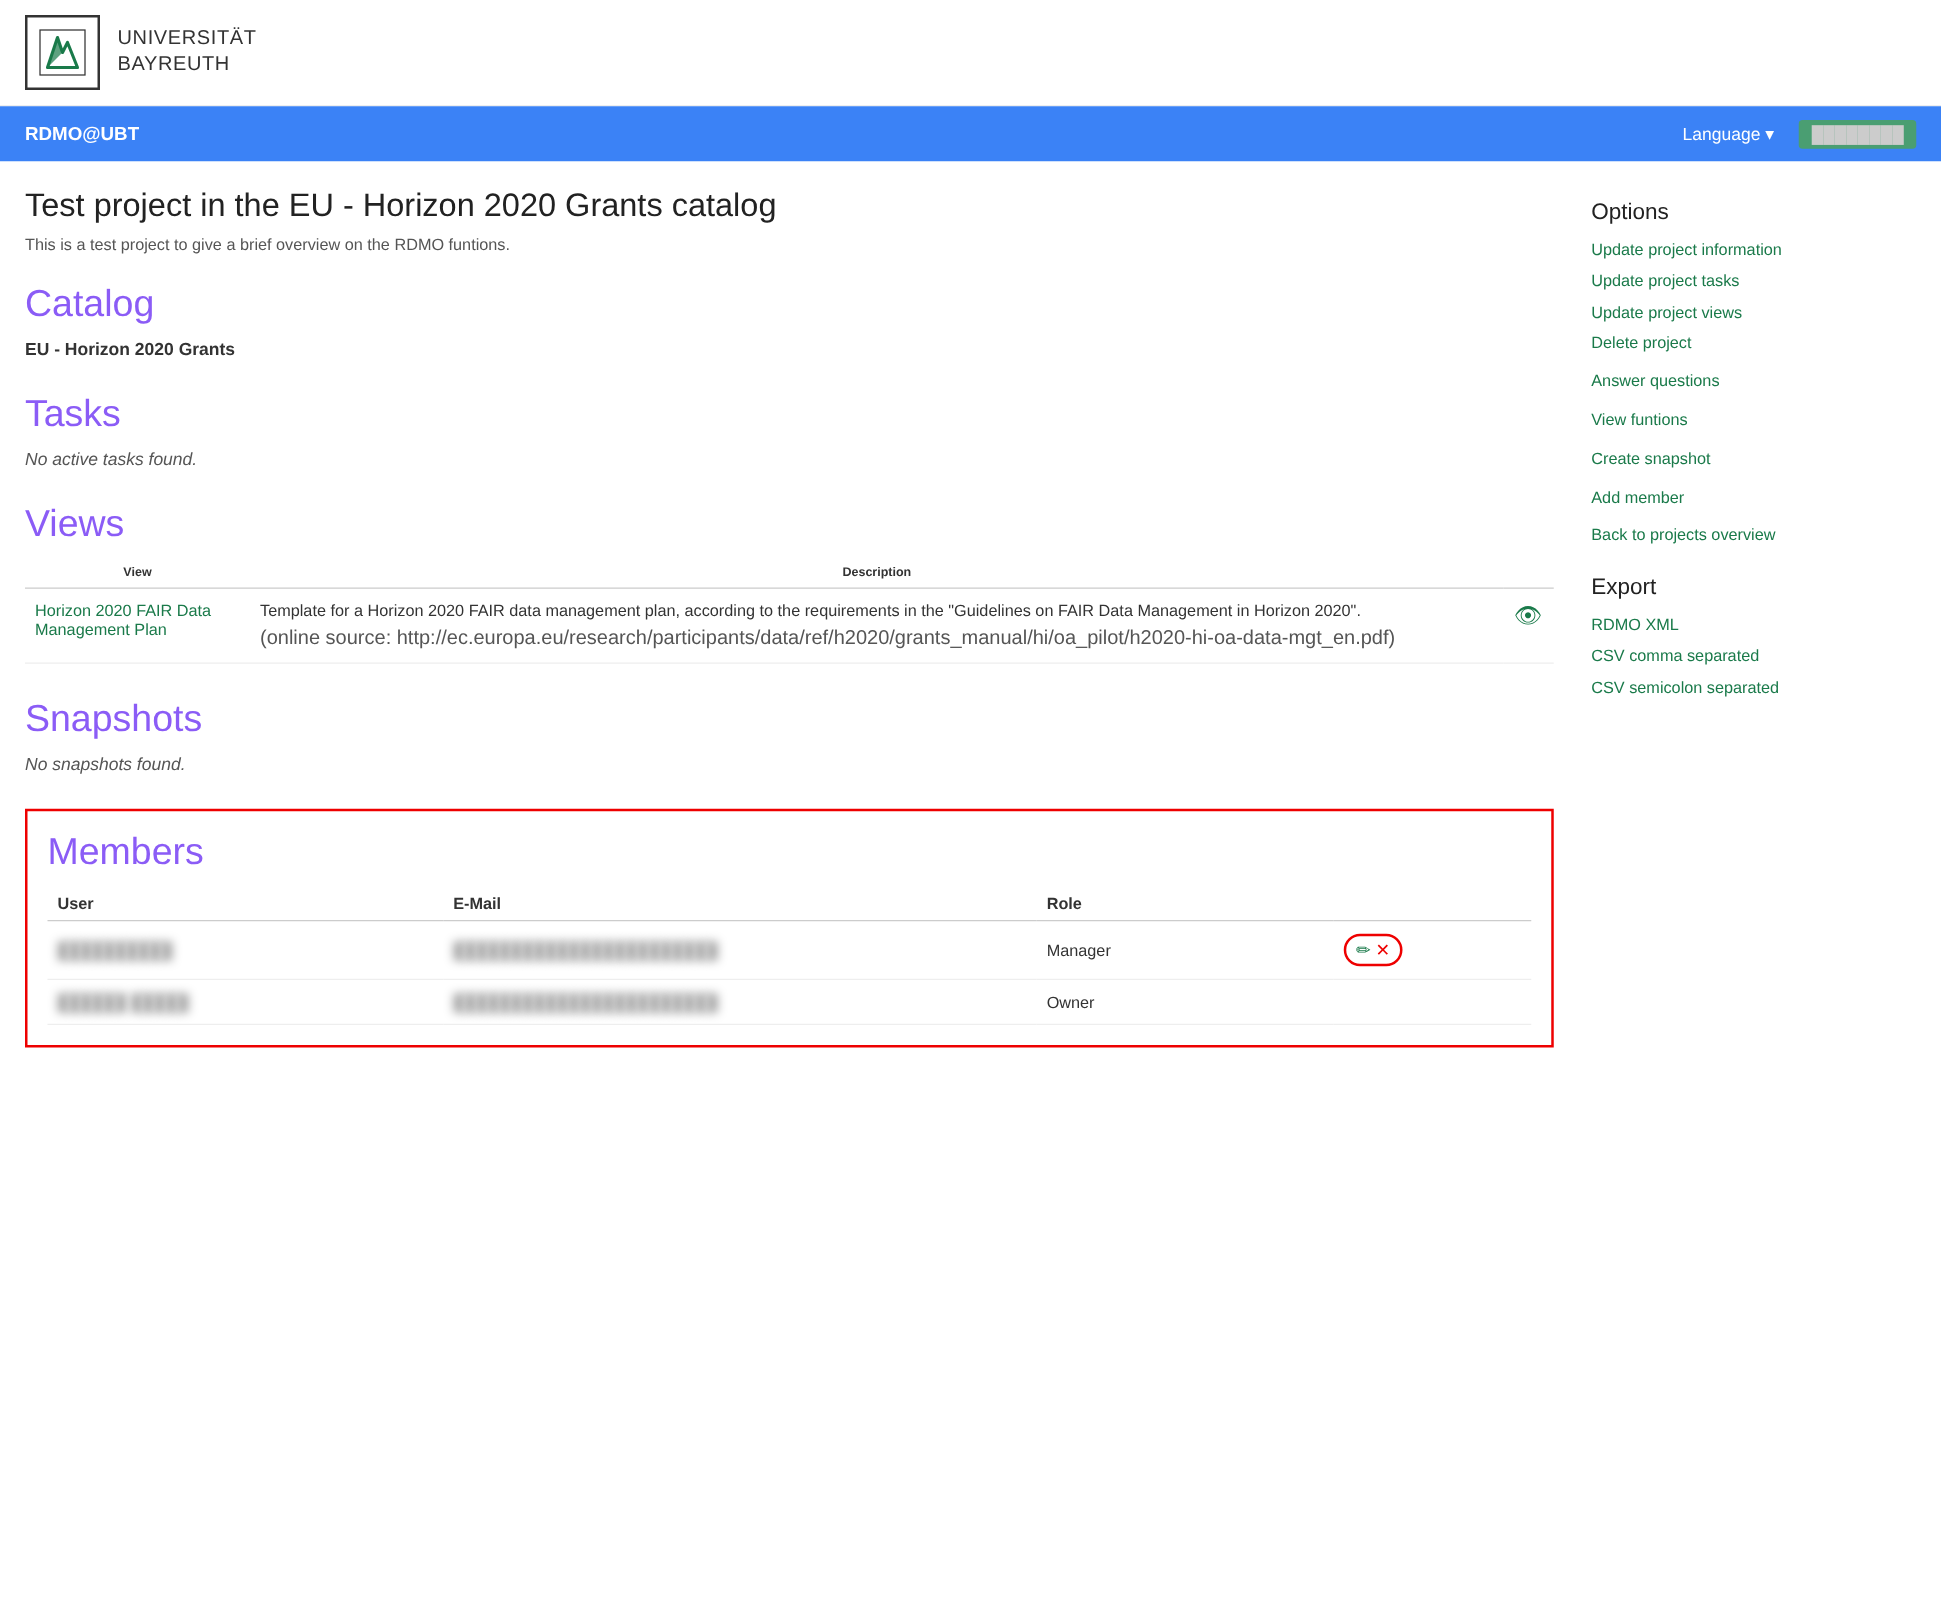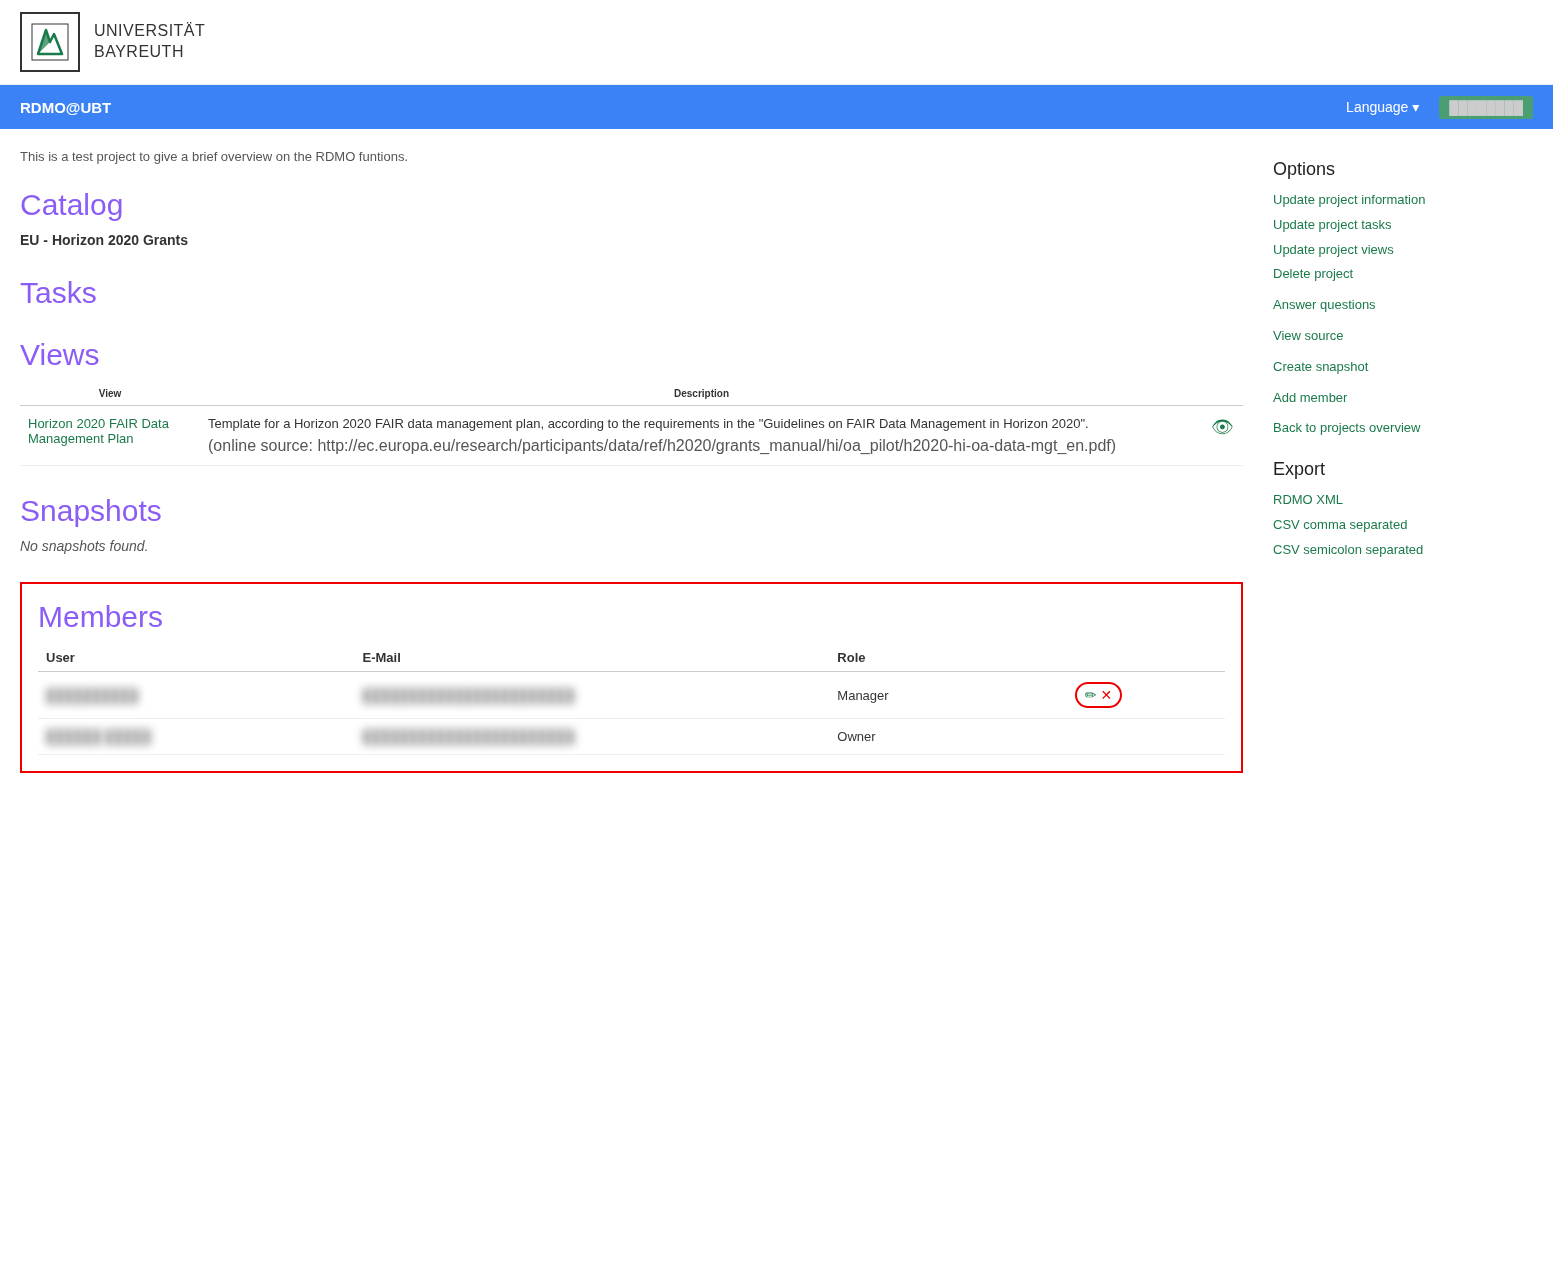"Test project in the EU" h1.page-title { html: none -> <h1>Test project in the EU - Horizon 2020 Grants catalog</h1> }
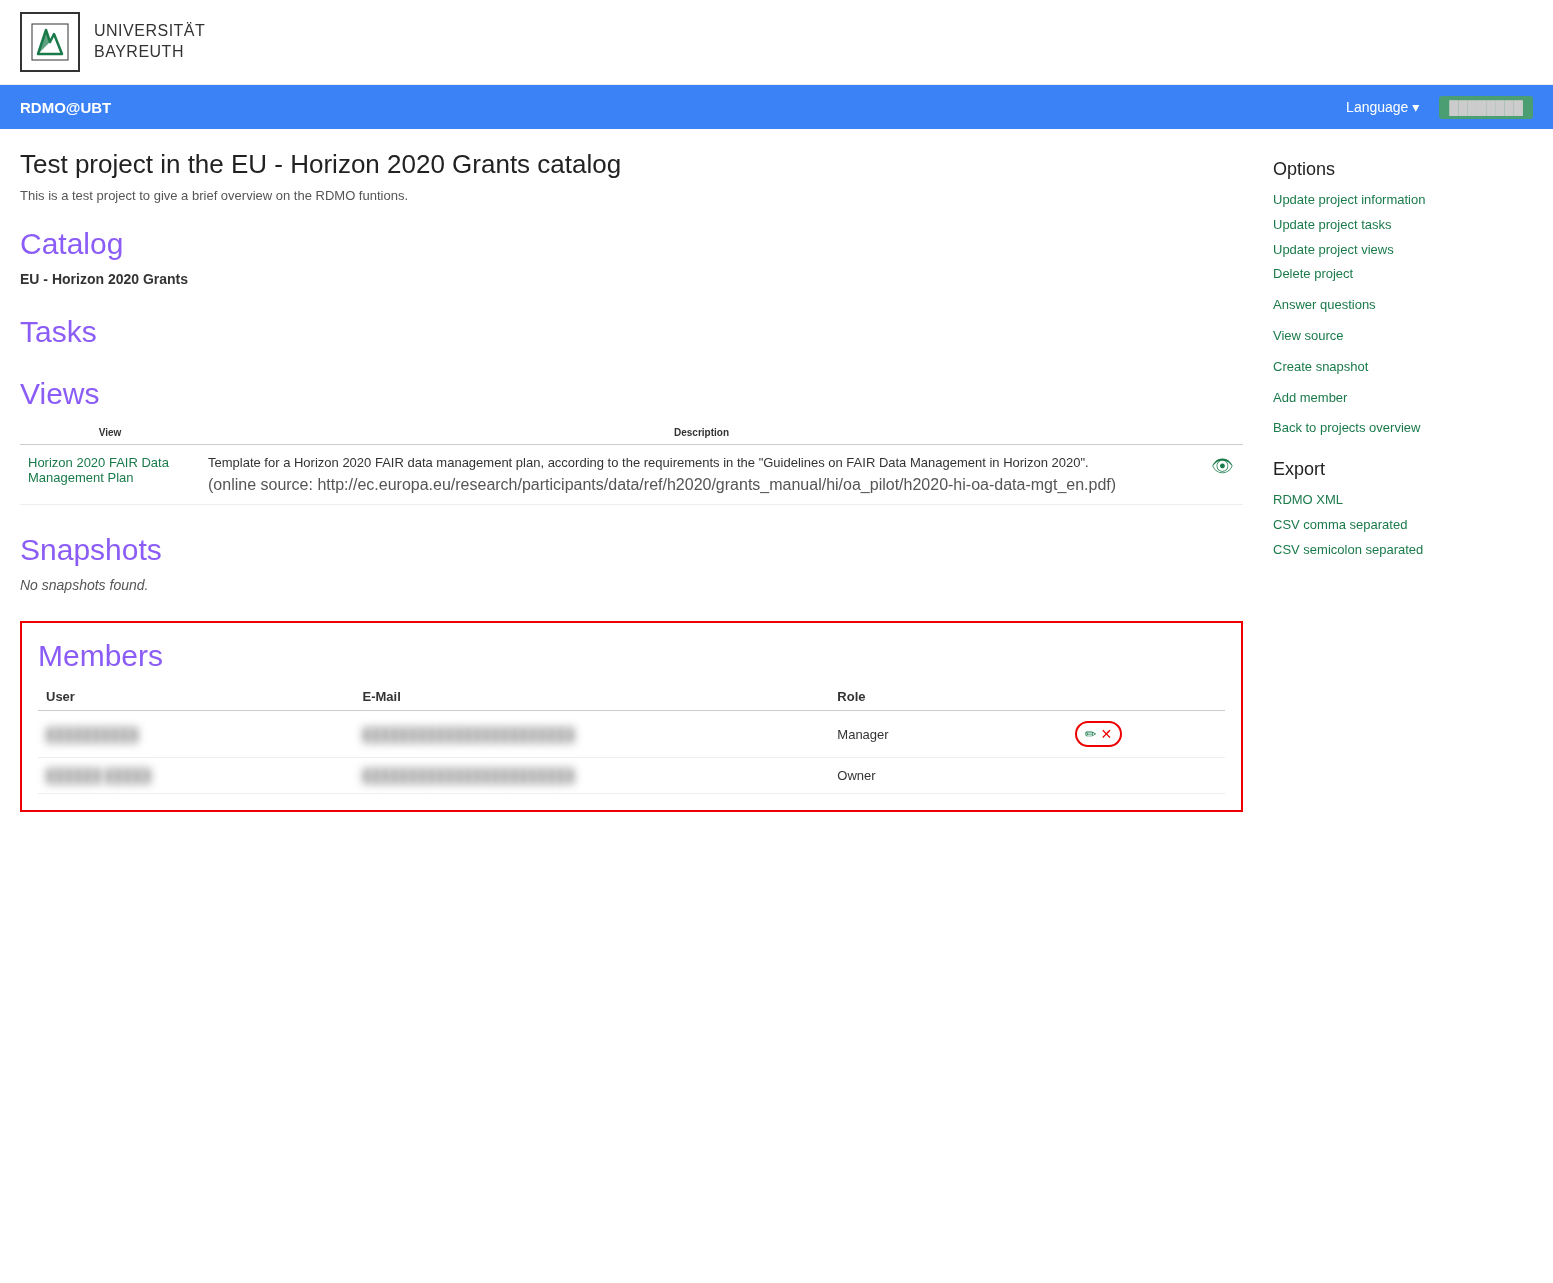"View source" a.sidebar-link { text: source -> funtions }
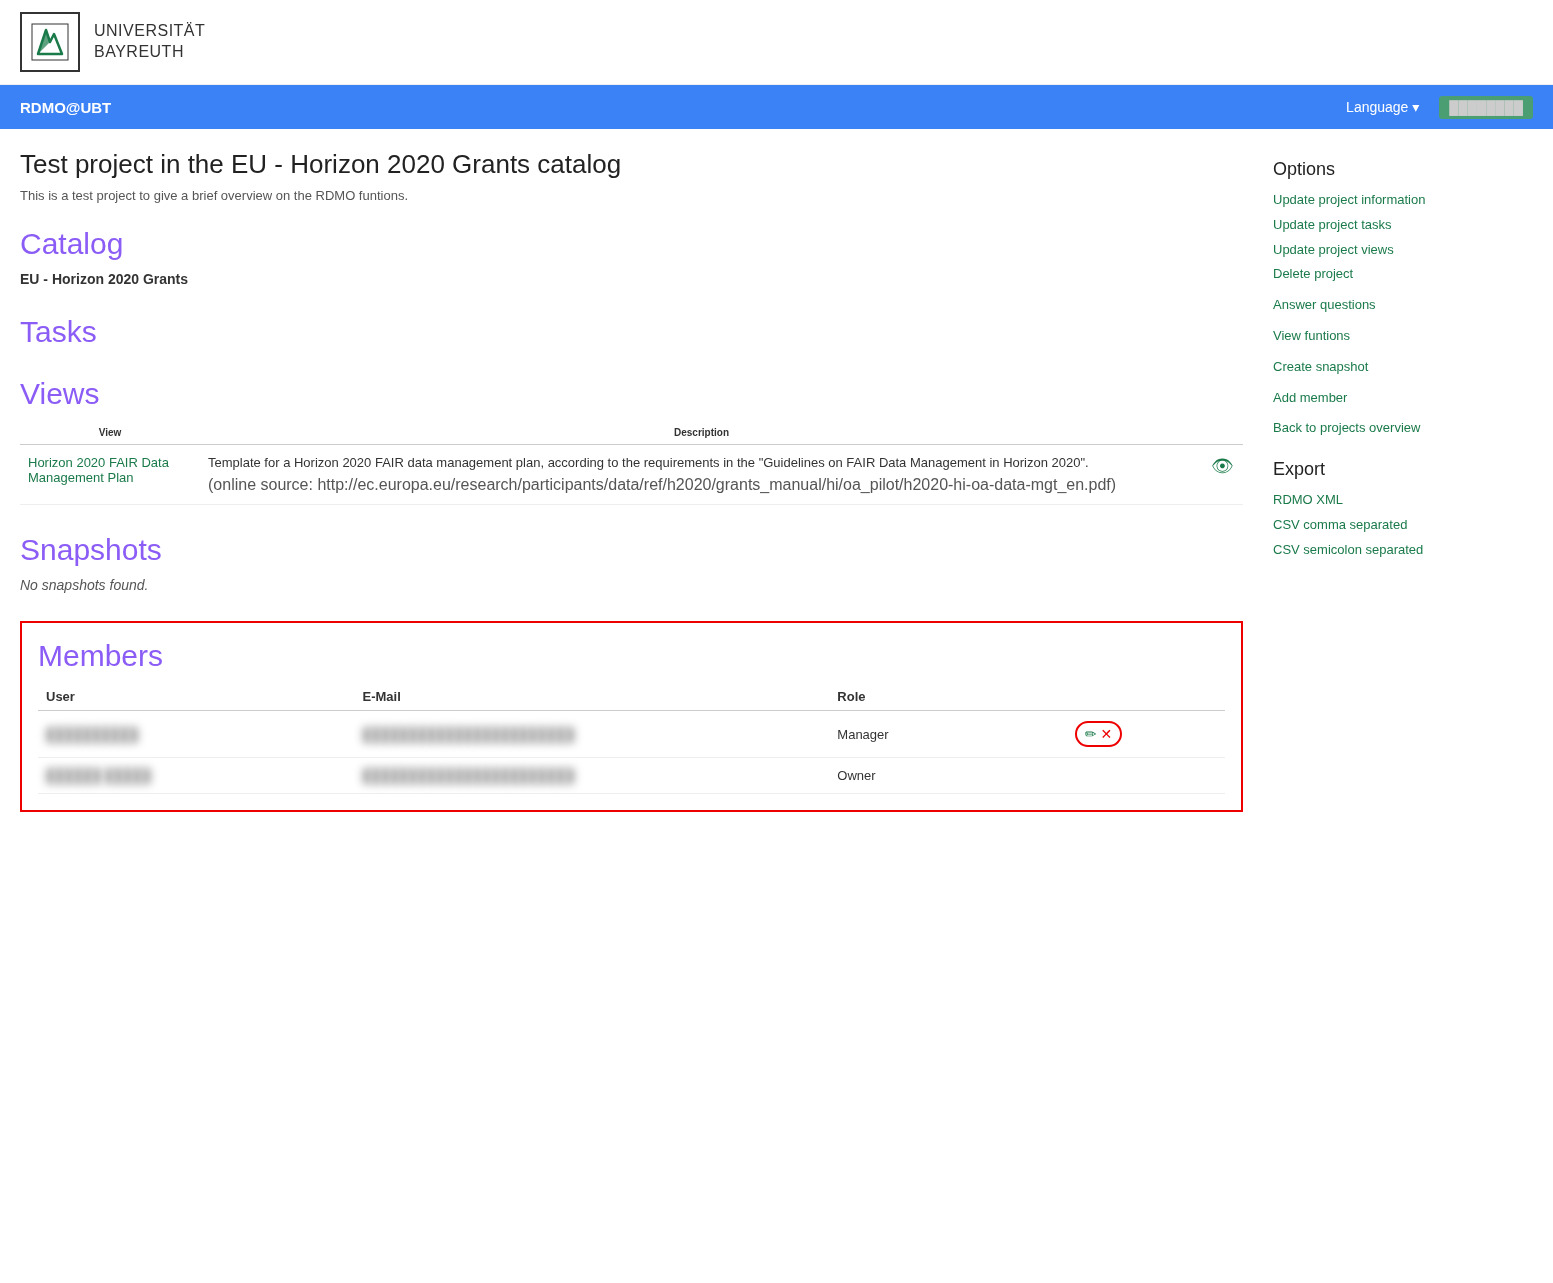"No active tasks found." p.section-label { html: none -> <p>No active tasks found.</p> }
